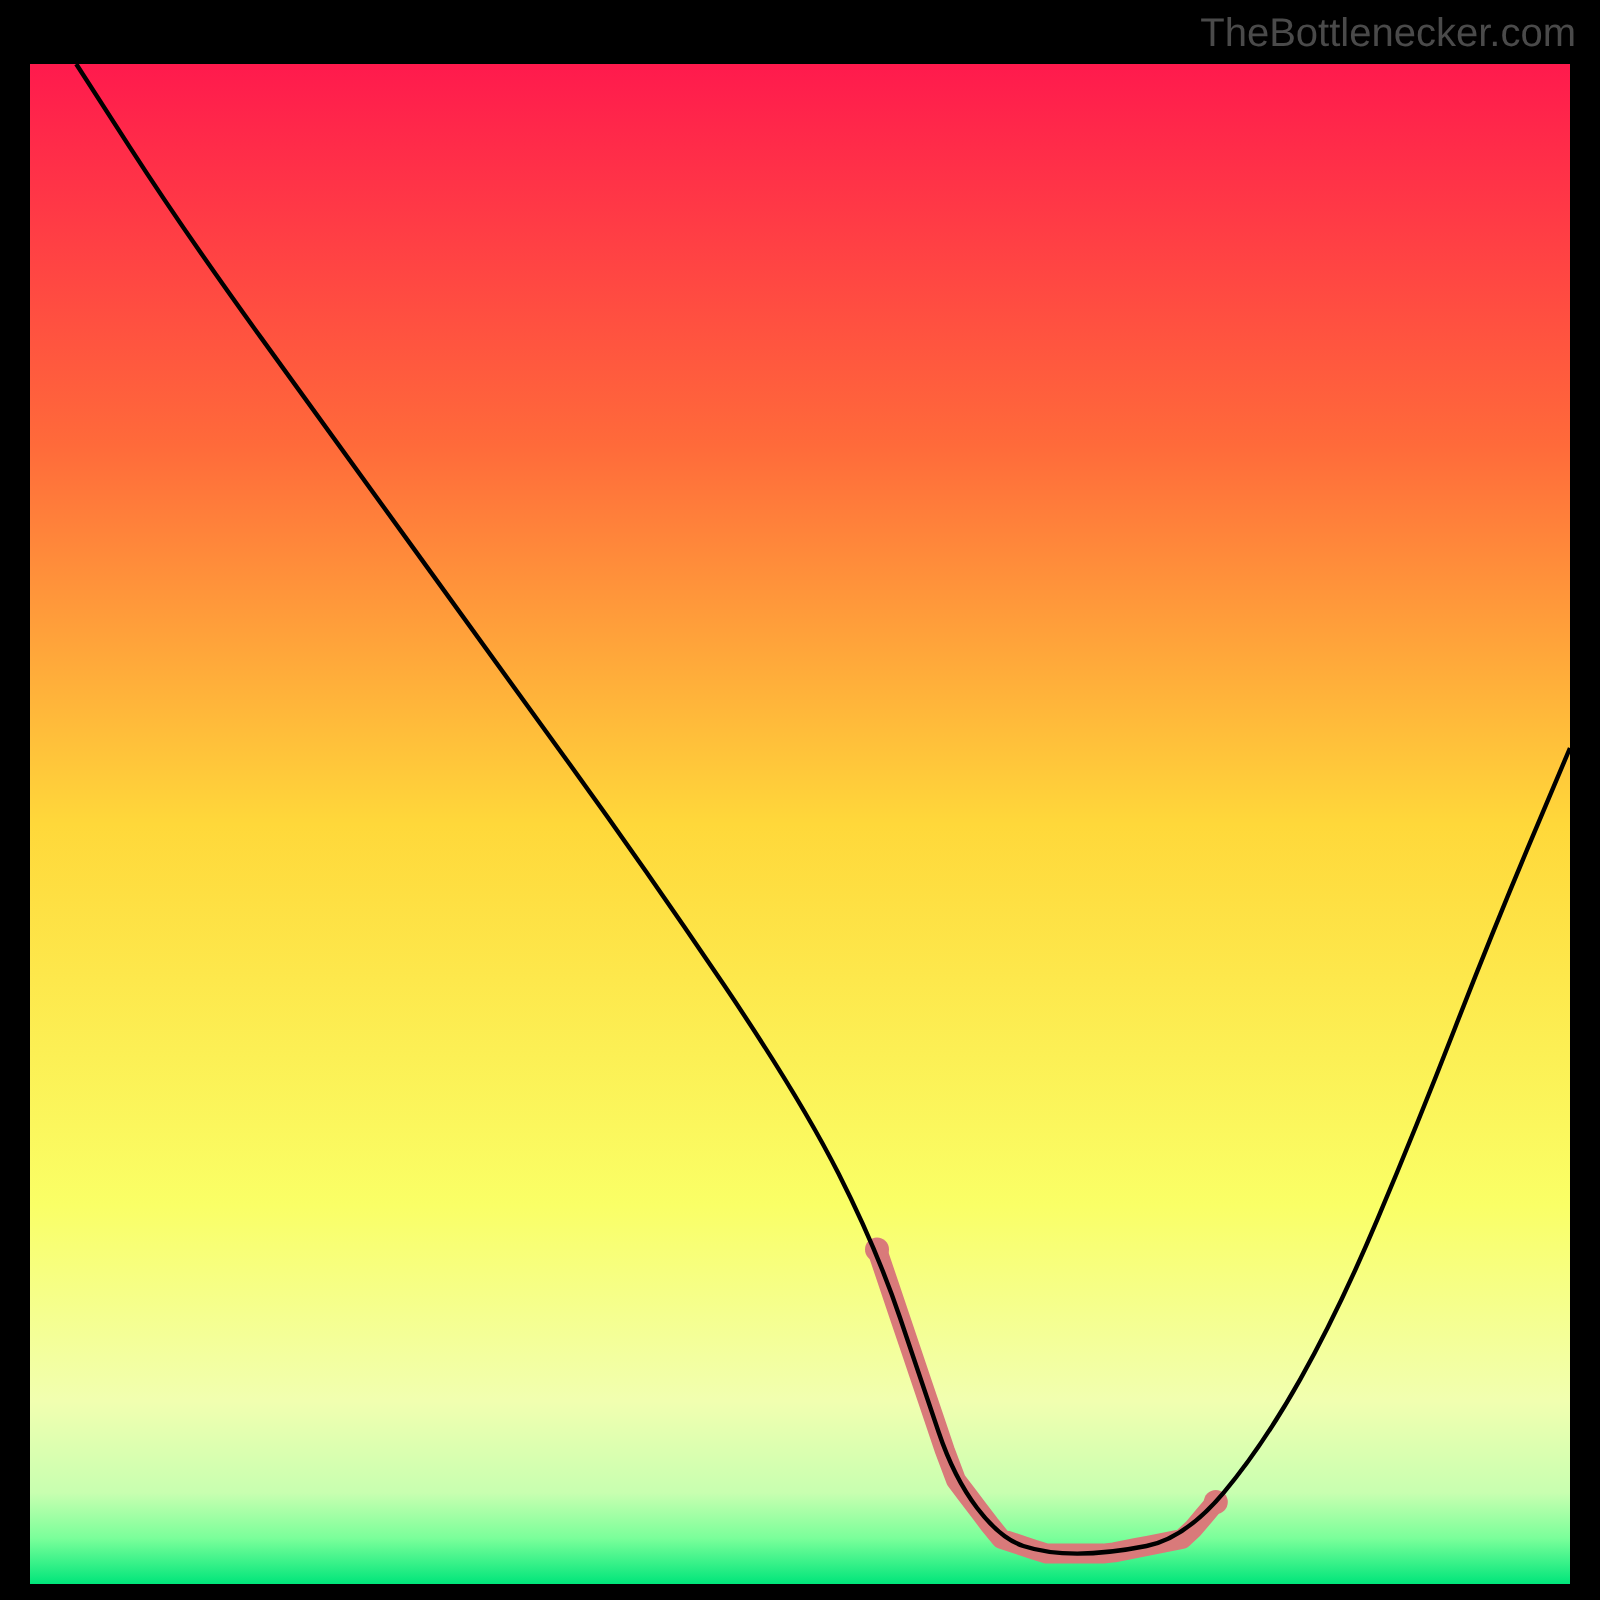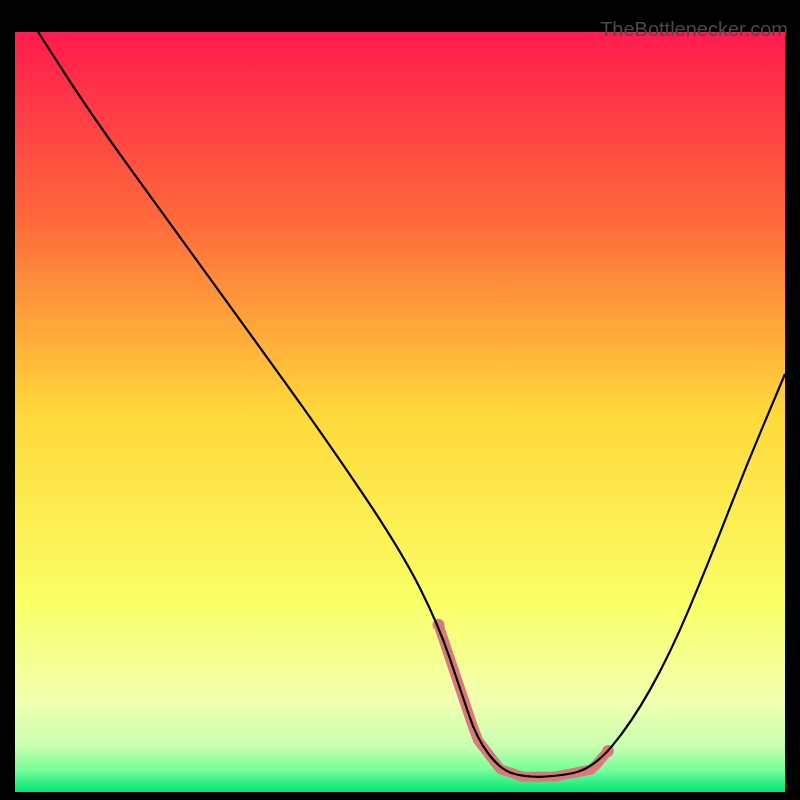"TheBottlenecker.com" .watermark { top: 18px -> 6px }
